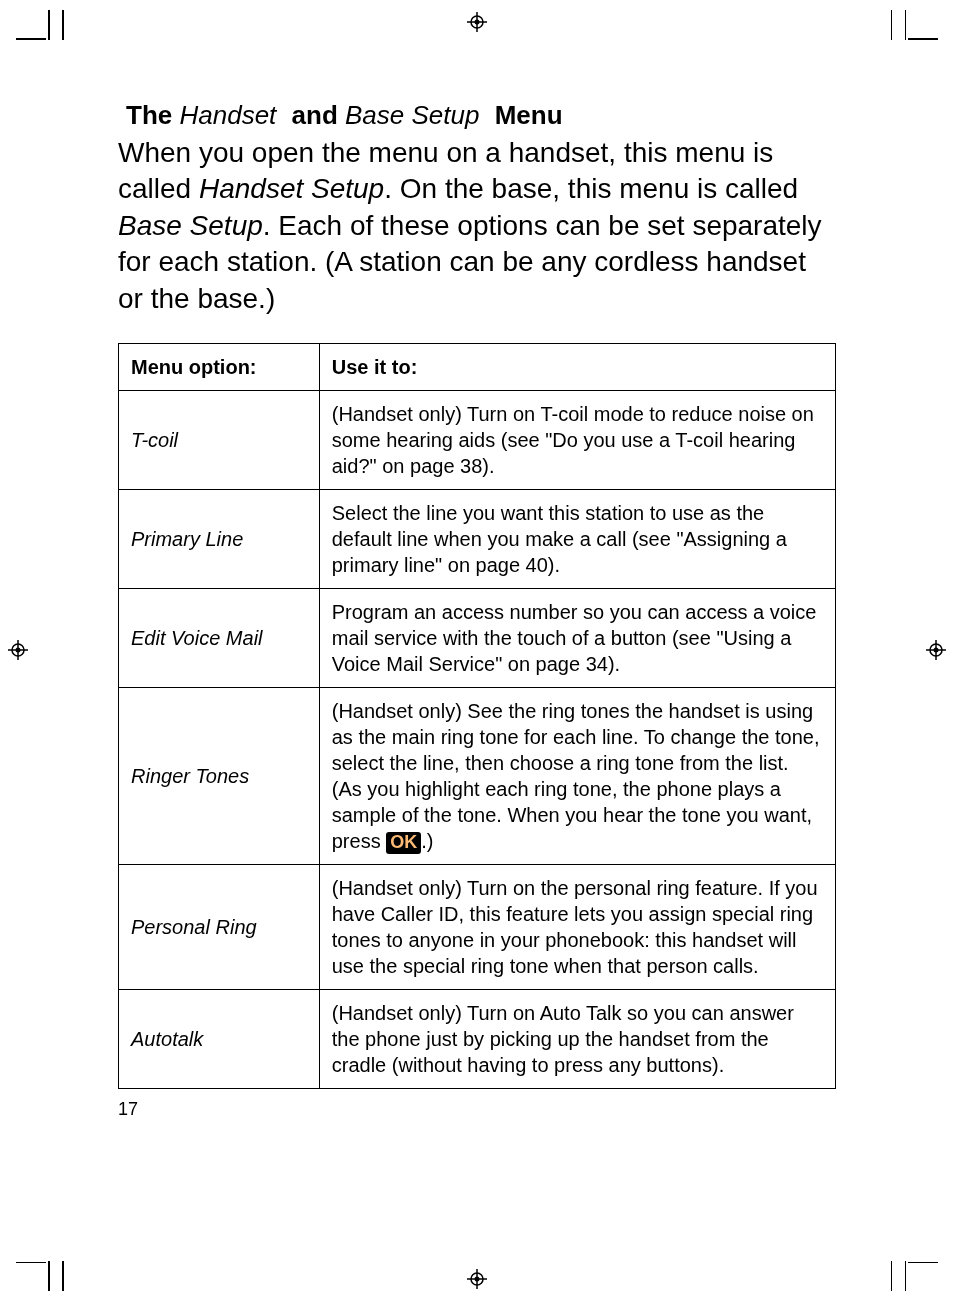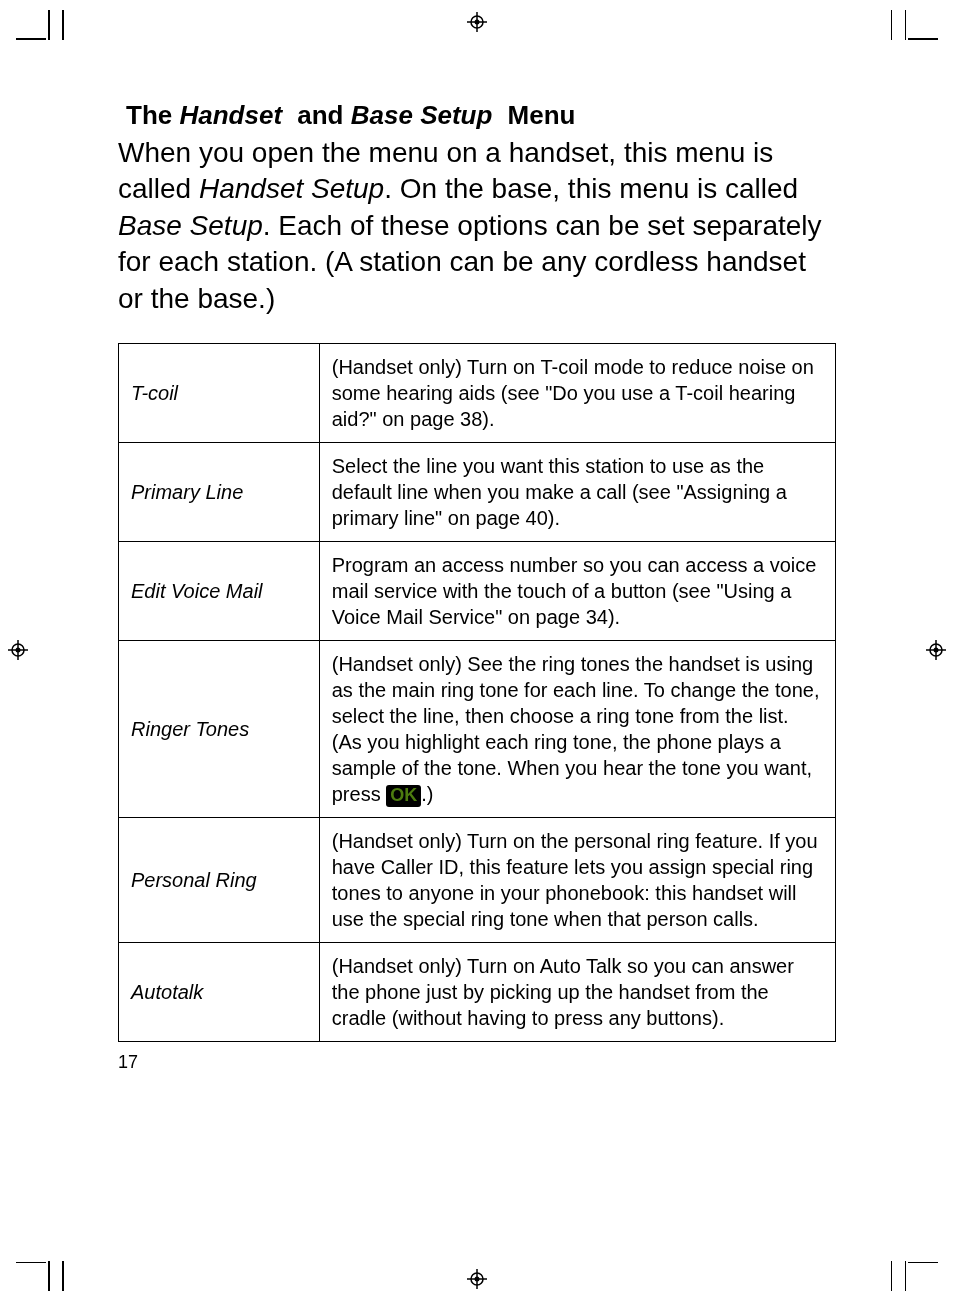"Handset" .heading .ital { font-weight: bold -> normal }
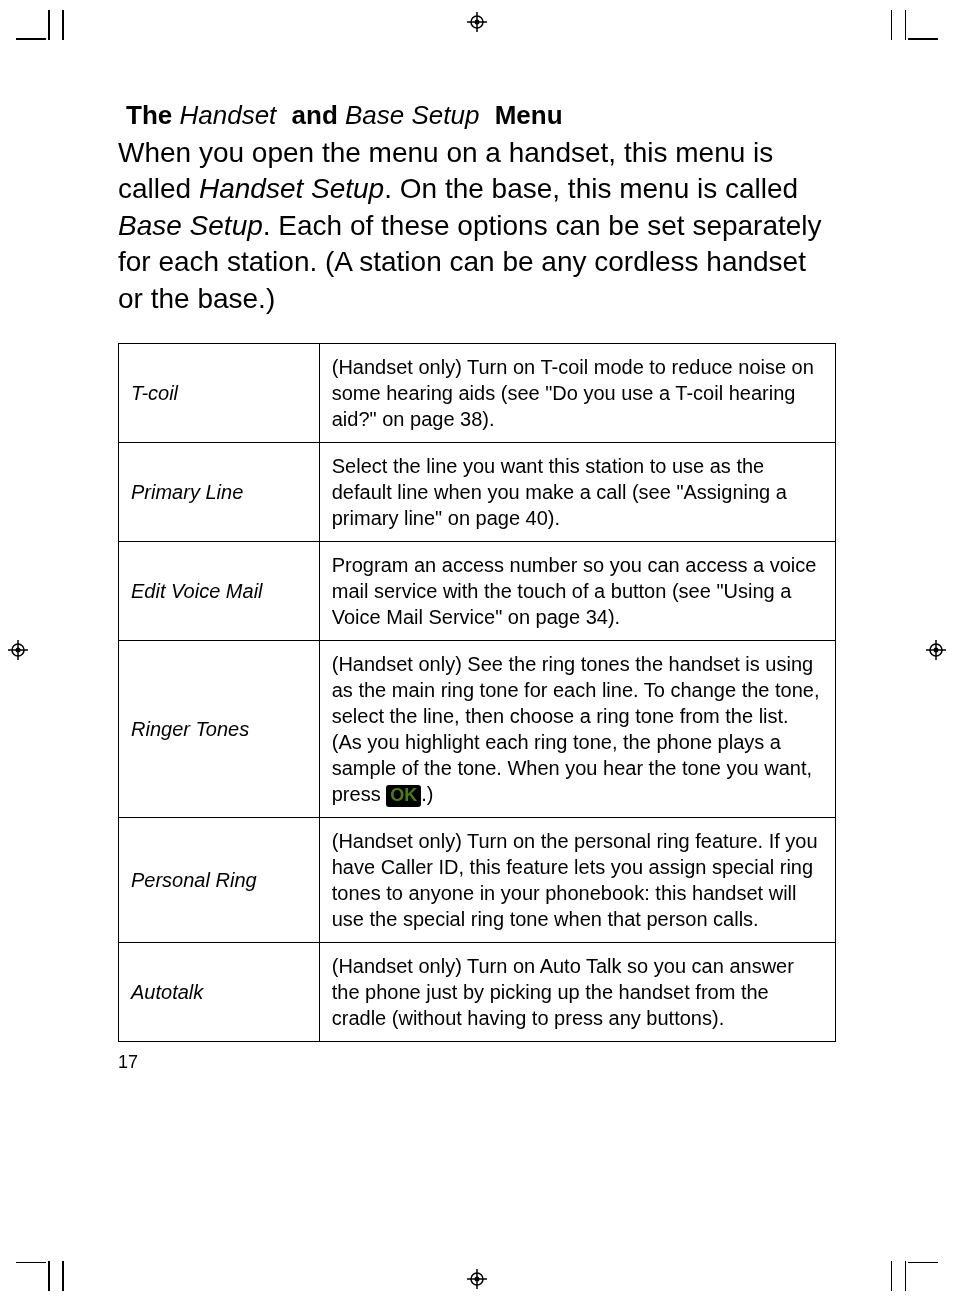"Menu option:" tr { html: none -> <tr> <th>Menu option:</th> <th>Use it to:</th> </tr> }
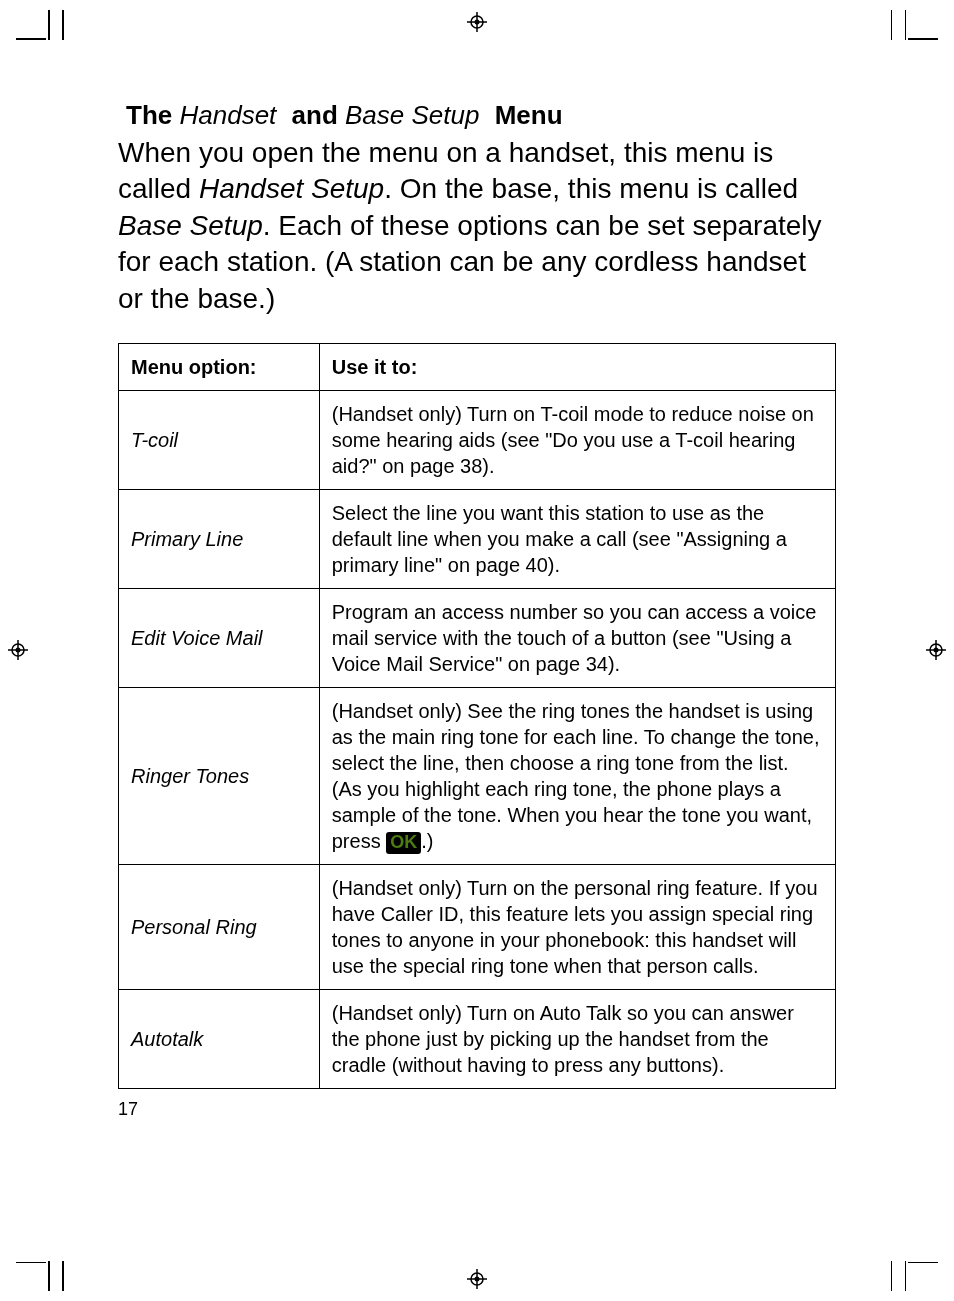"OK" .ok-badge { color: #4d7c0f -> #fdba74 }
